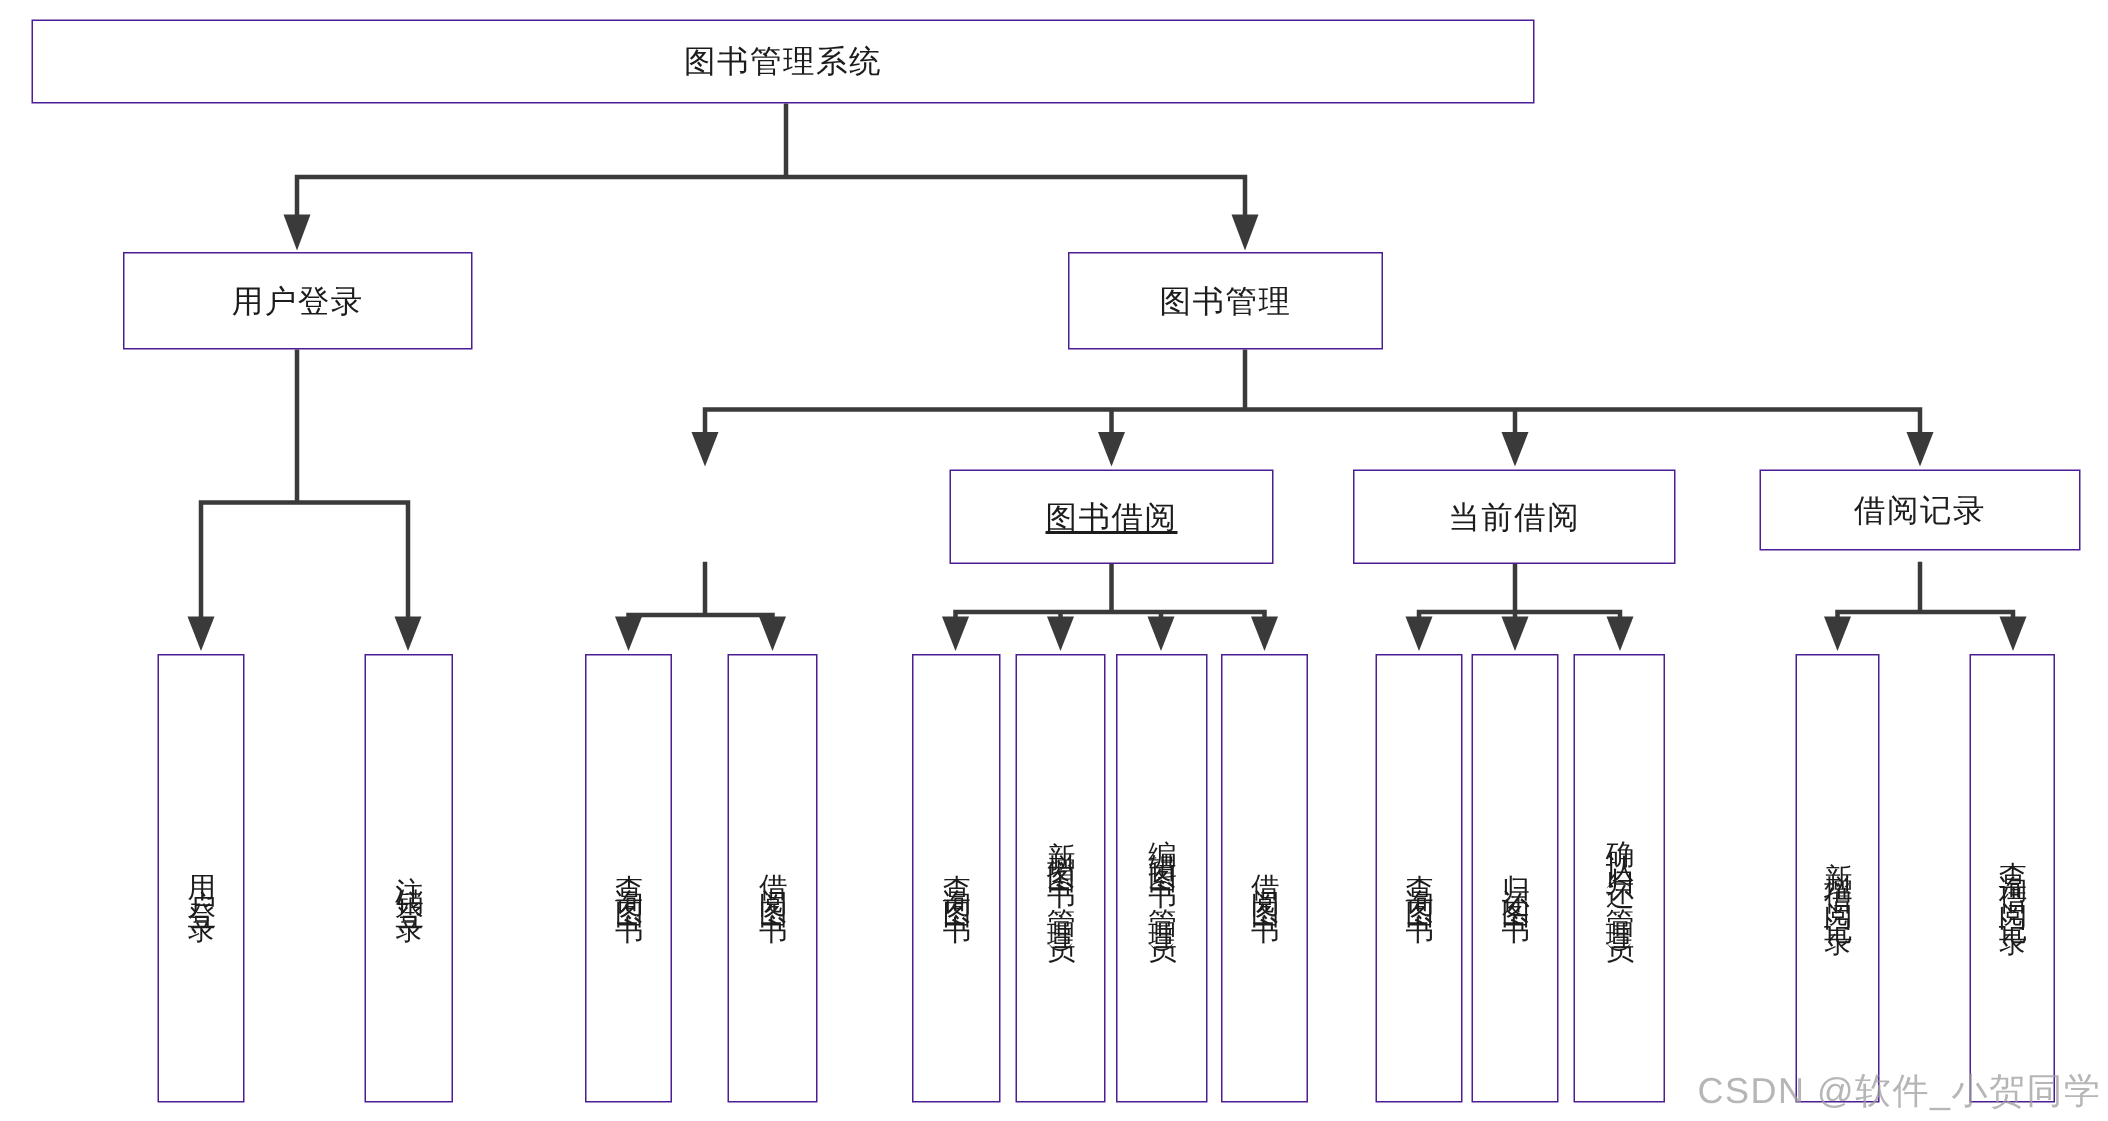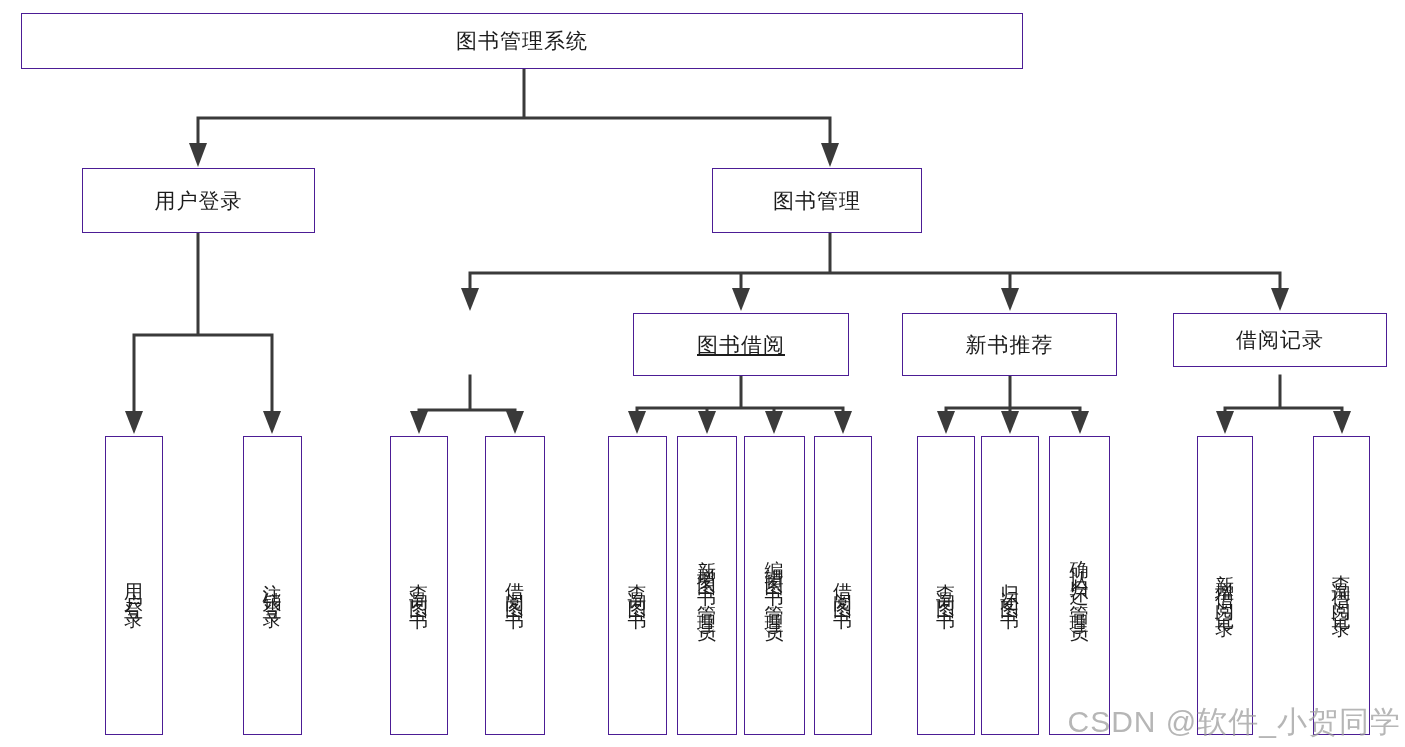"新书推荐" span { text: 新书推荐 -> 当前借阅 }
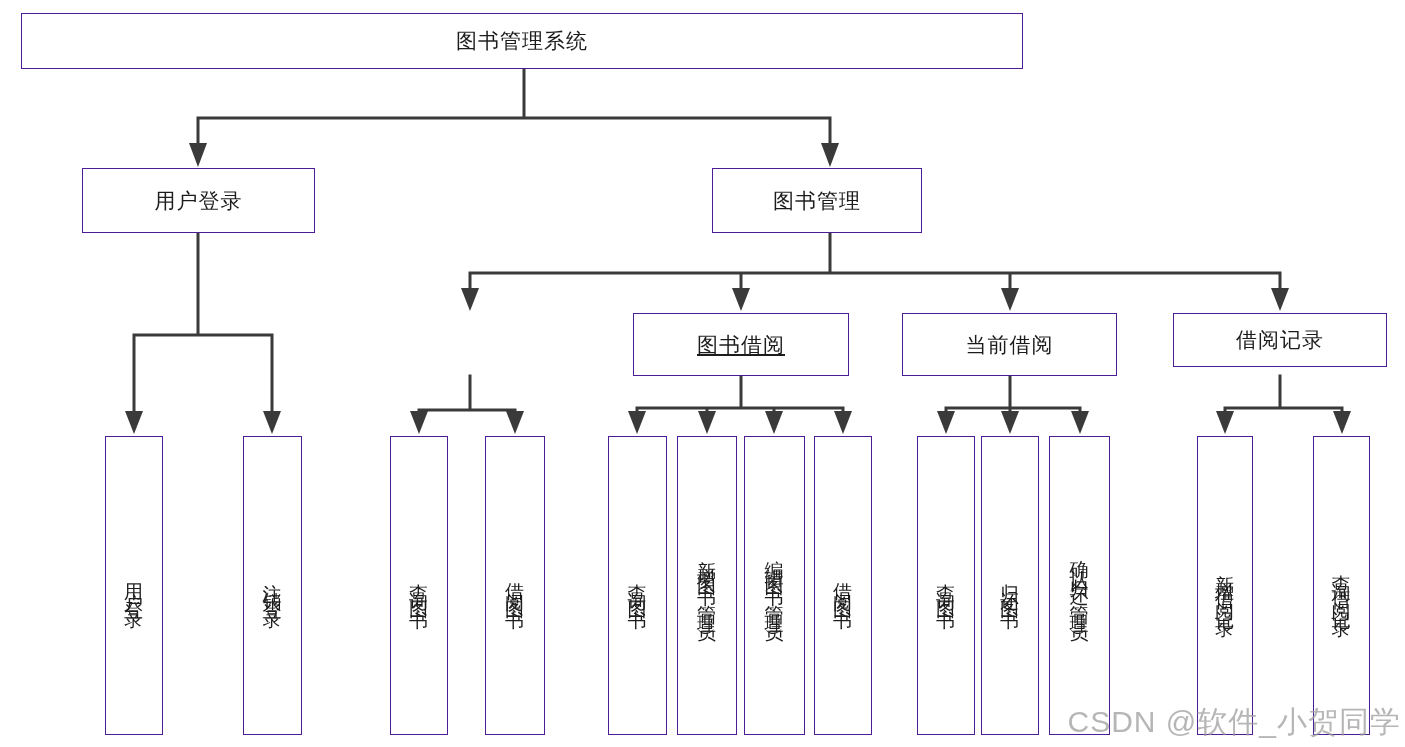"CSDN @软件_小贺同学" .watermark { font-size: 30px -> 24px }
